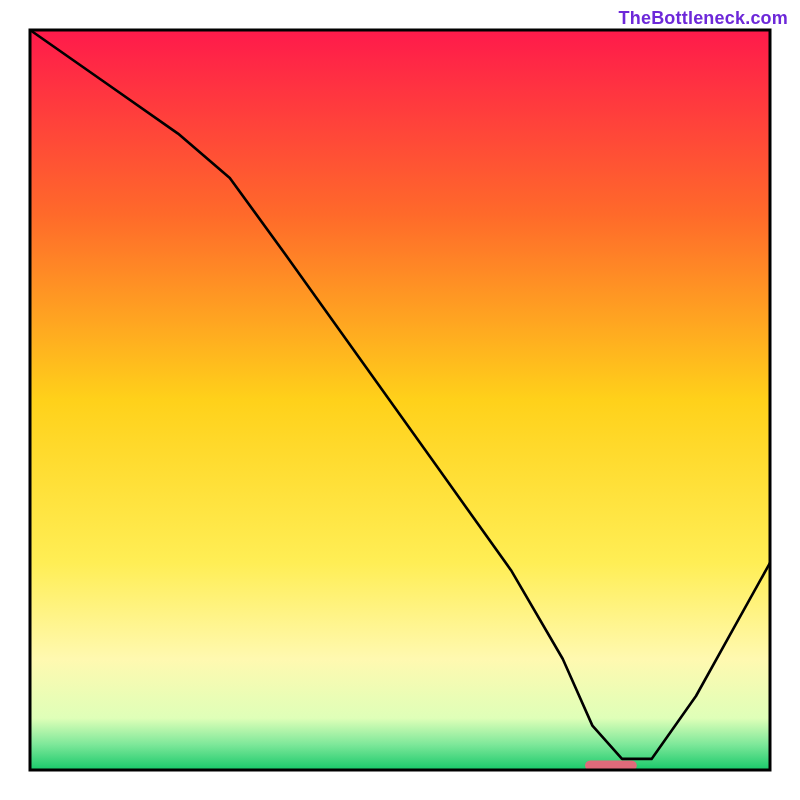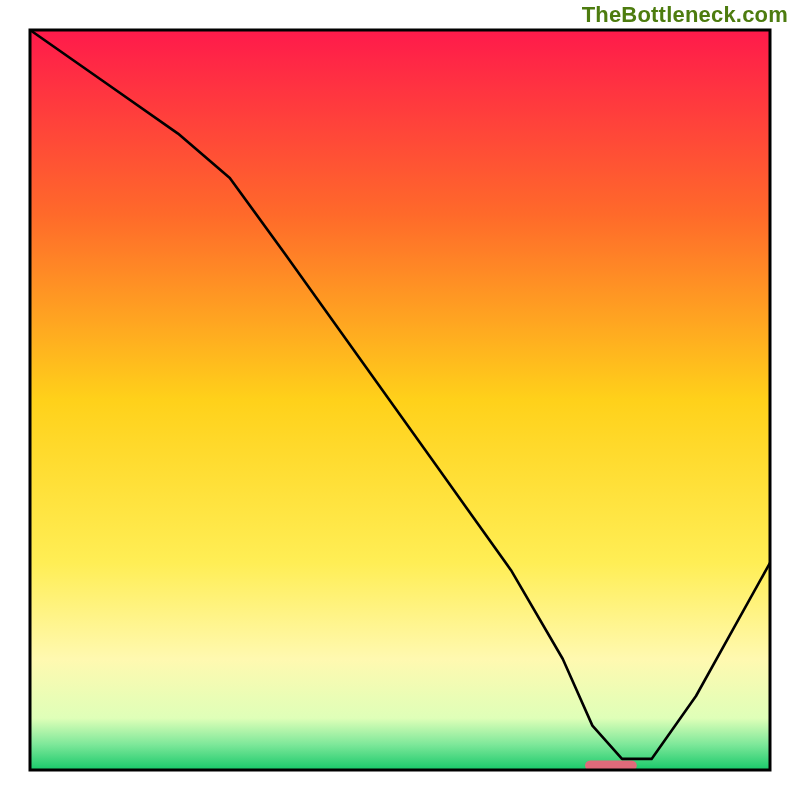"TheBottleneck.com" .watermark { color: #4d7c0f -> #6d28d9; font-size: 22px -> 18px; top: 2px -> 8px }
